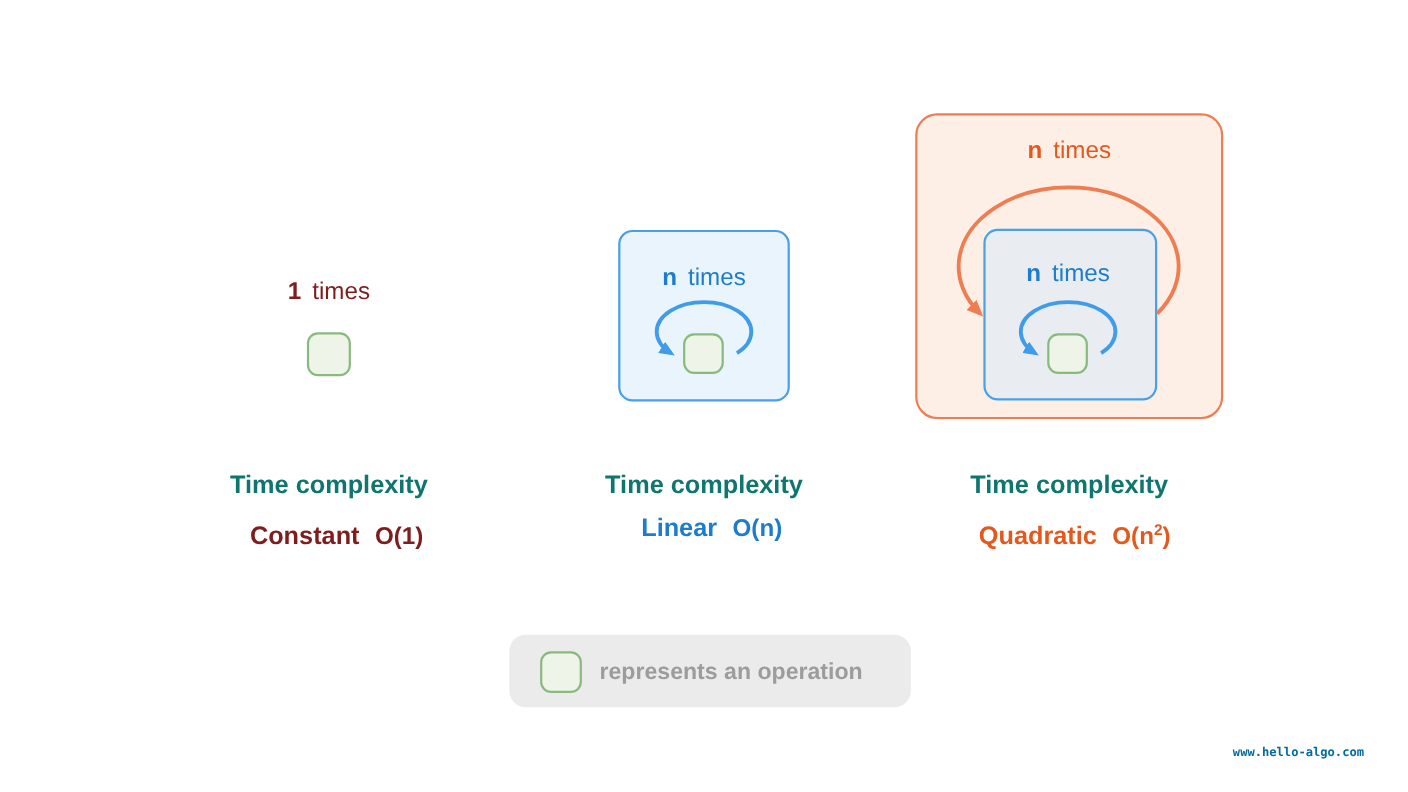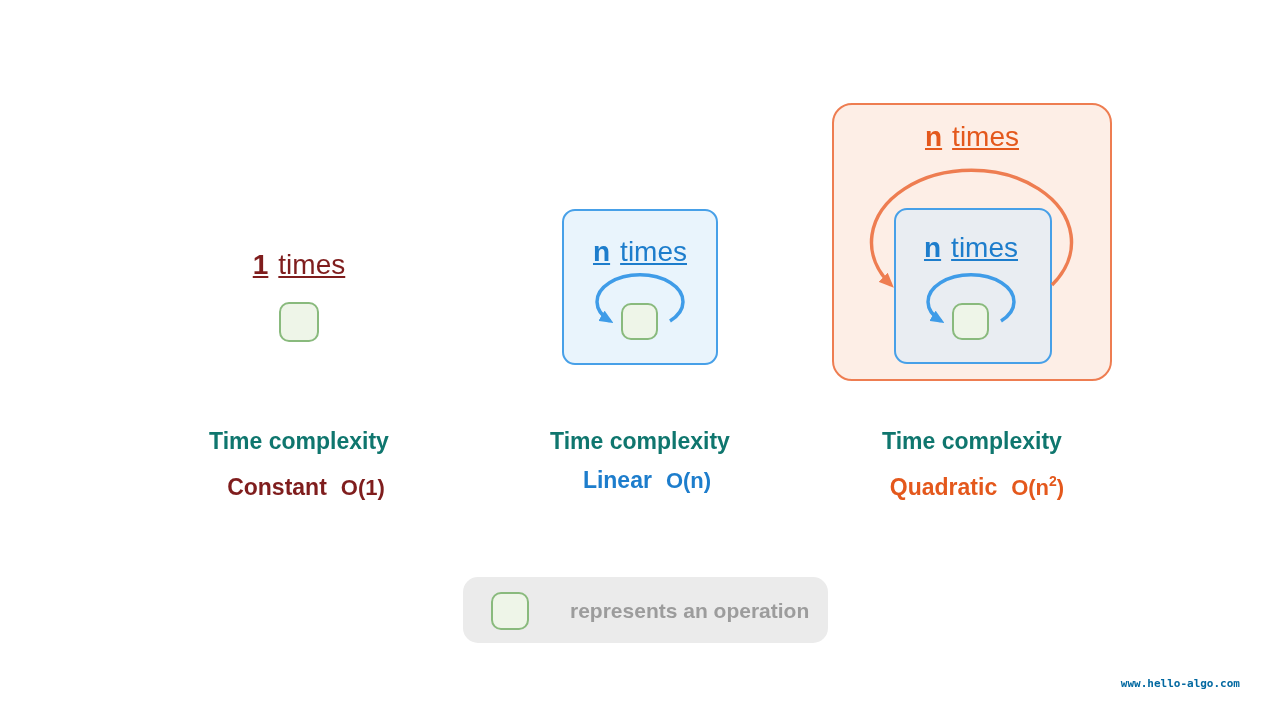"n times" .times-label { font-size: 28px -> 22px; text-decoration: underline -> none }
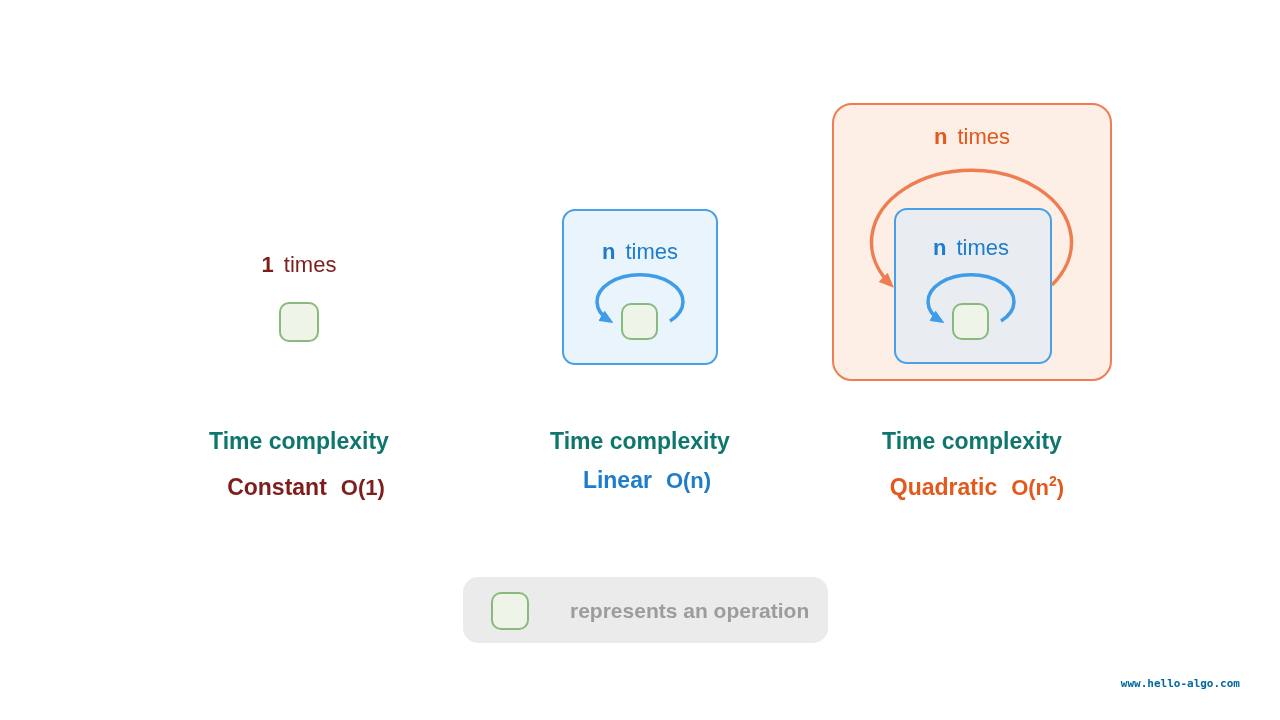"represents an operation" div.abs { left: 570px -> 545px }
